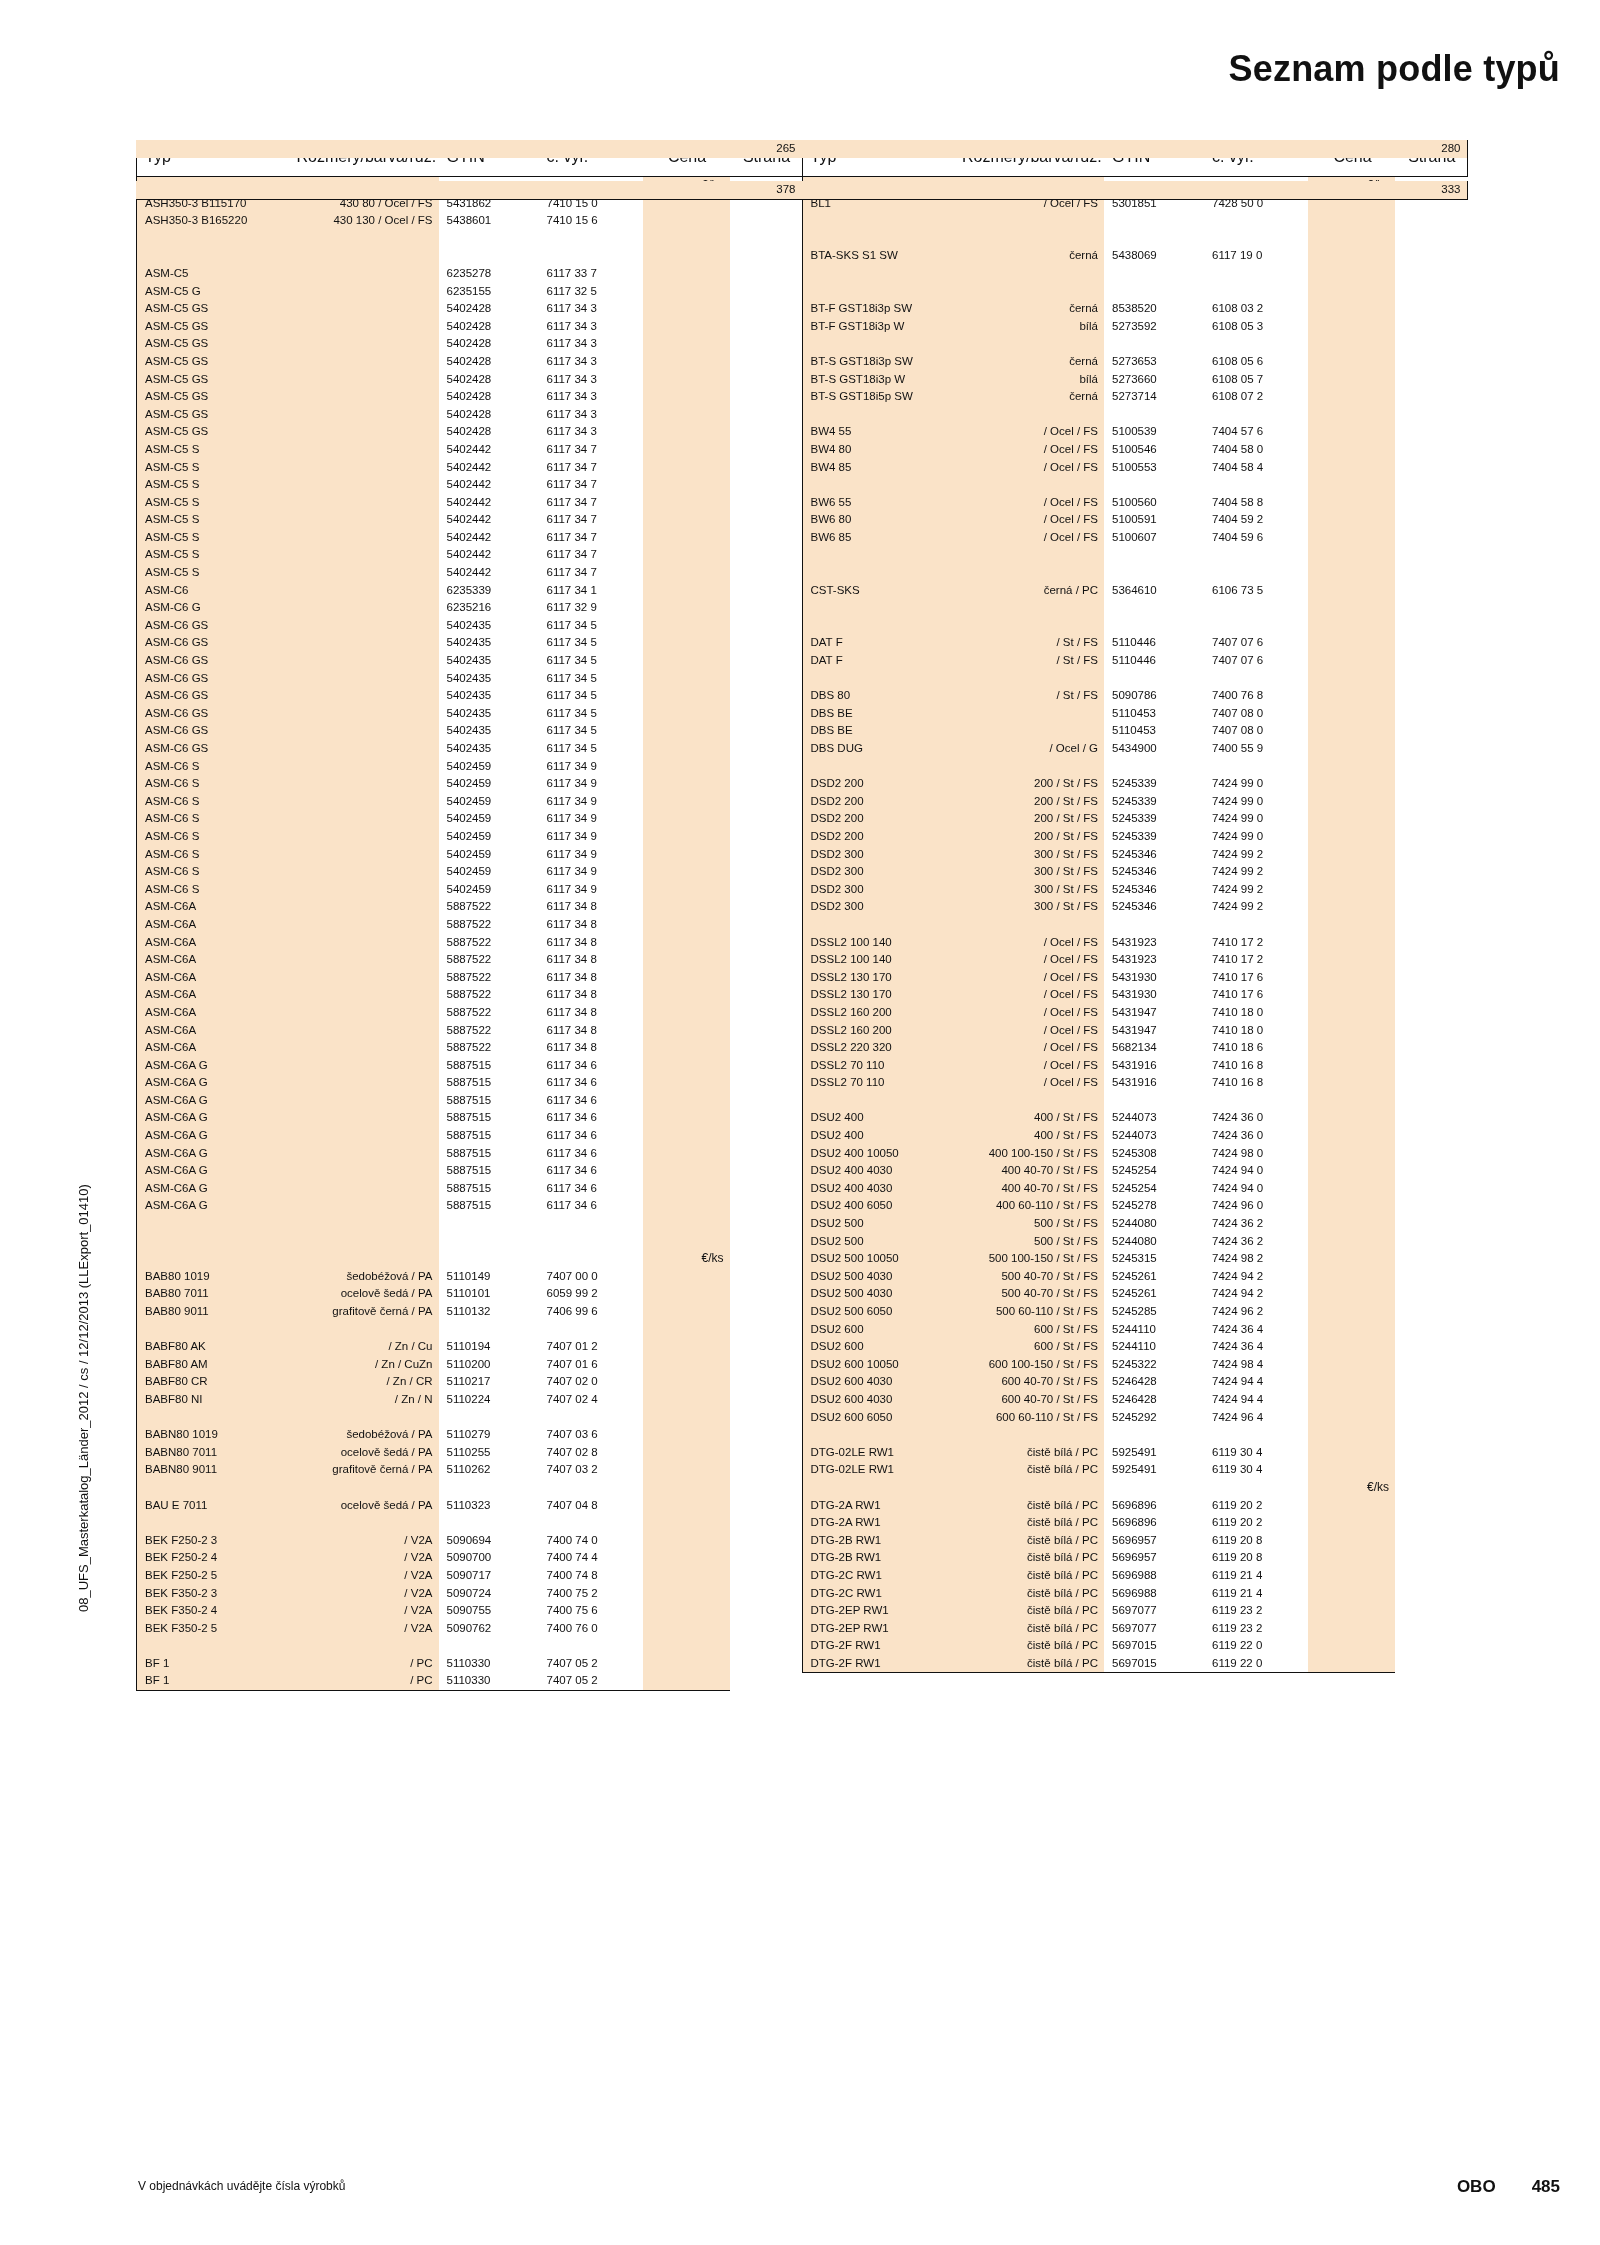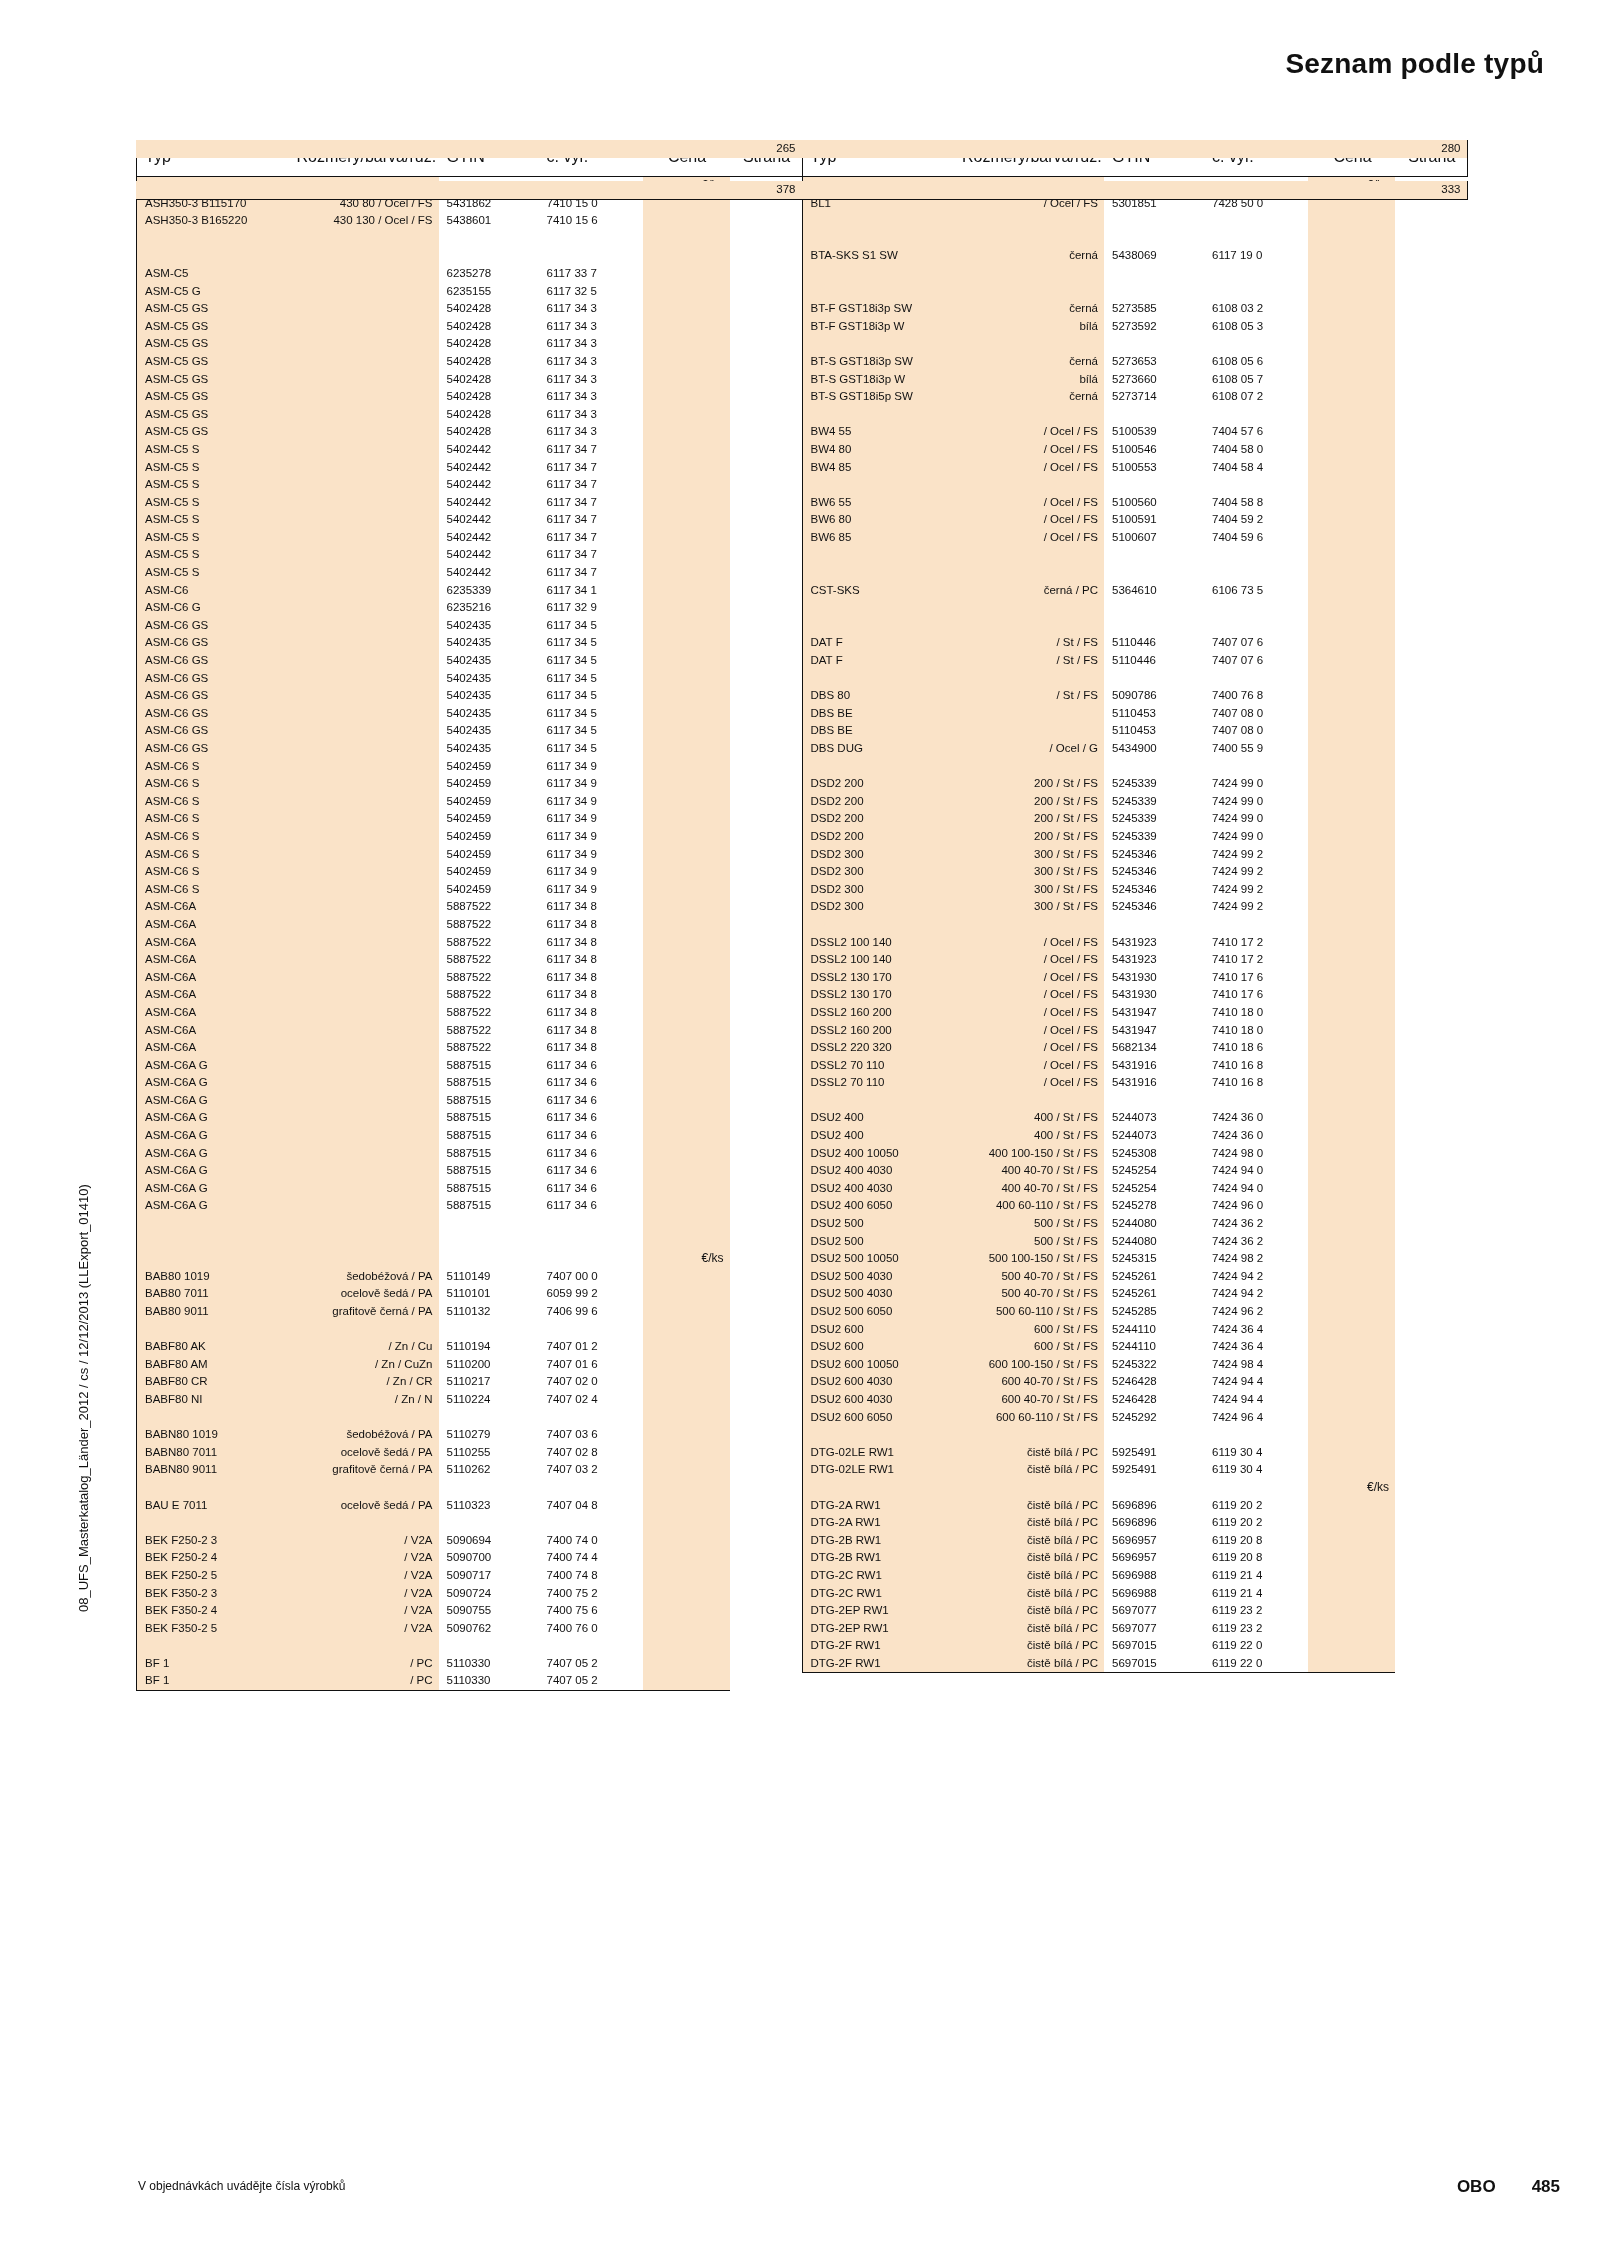"Seznam podle typů" .page-title { font-size: 28px -> 36px; right: 56px -> 40px }
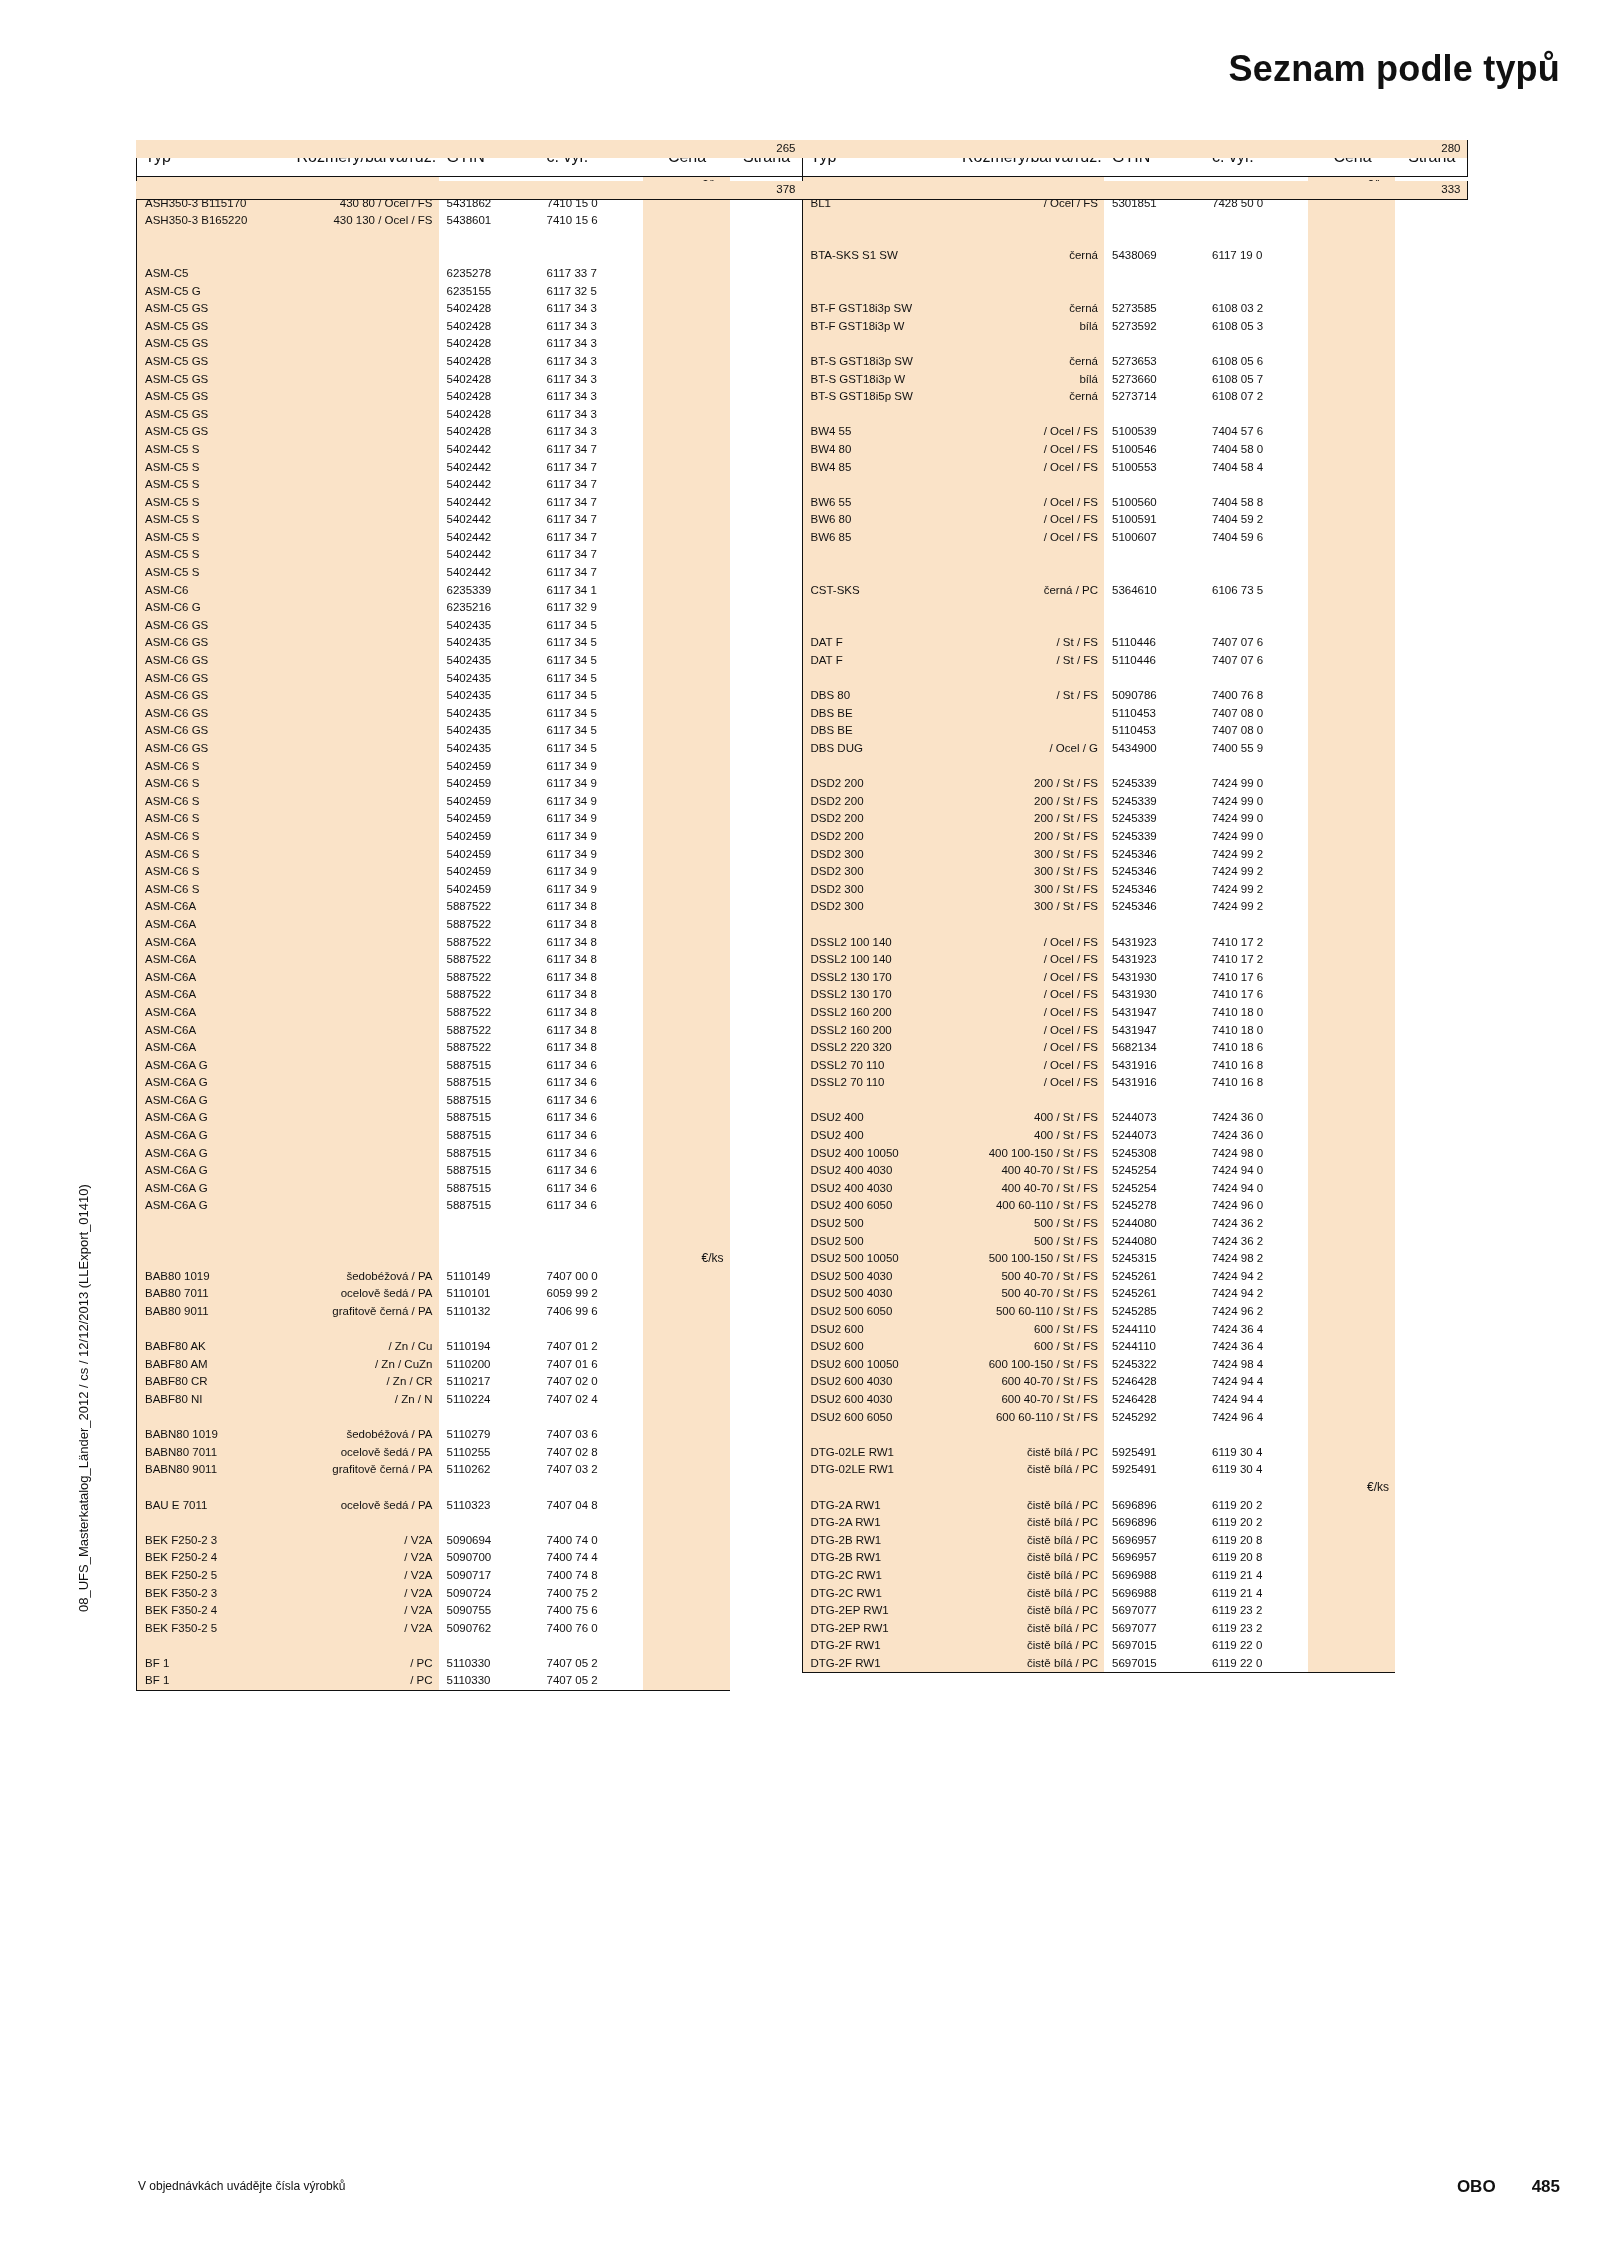"5273585" td.gtin { text: 5273585 -> 8538520 }
